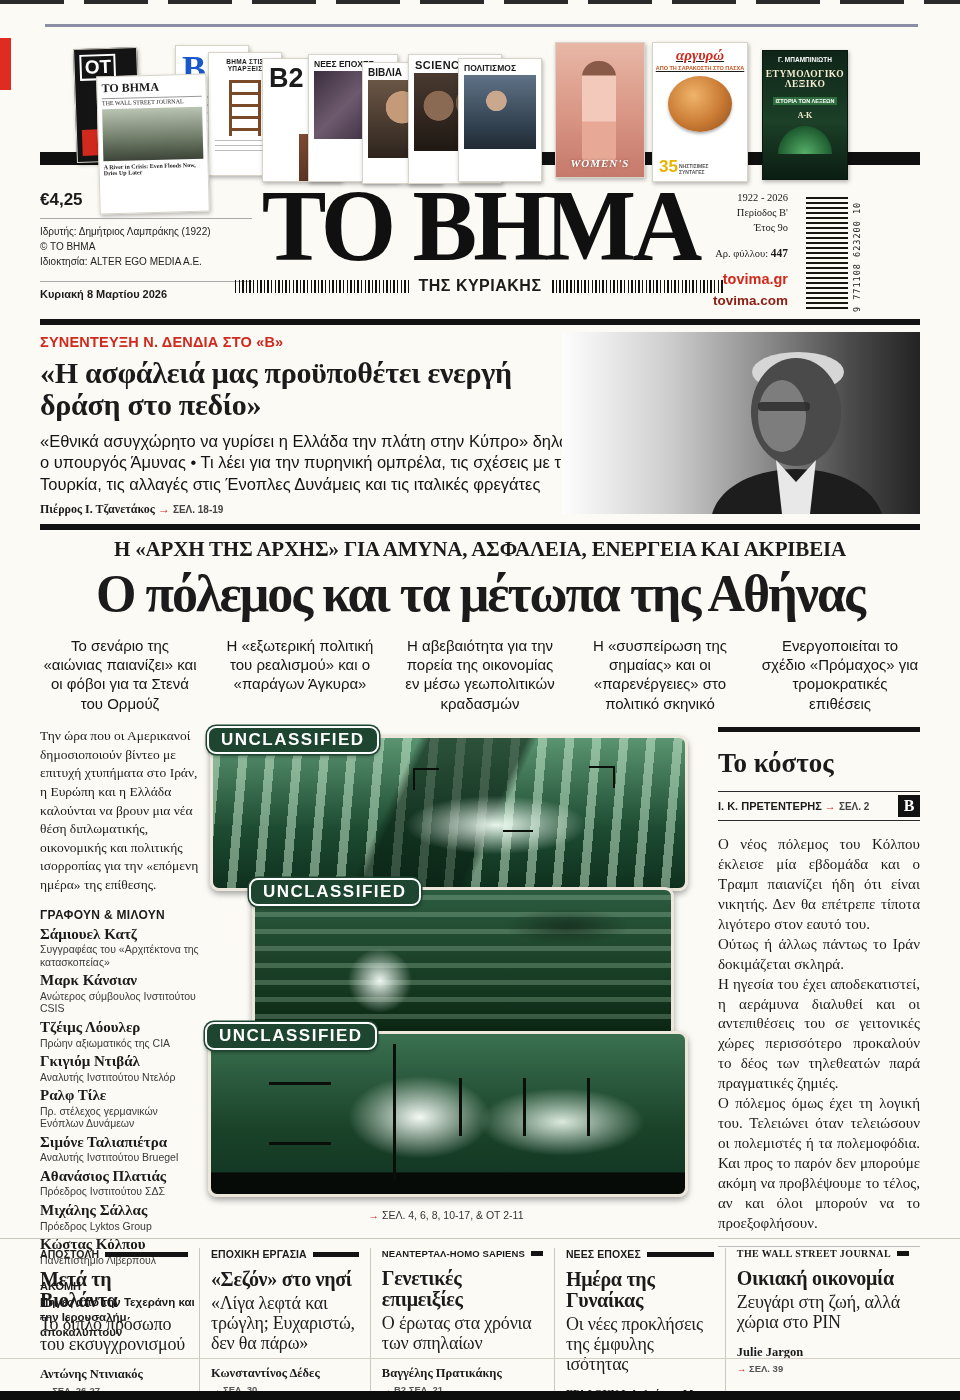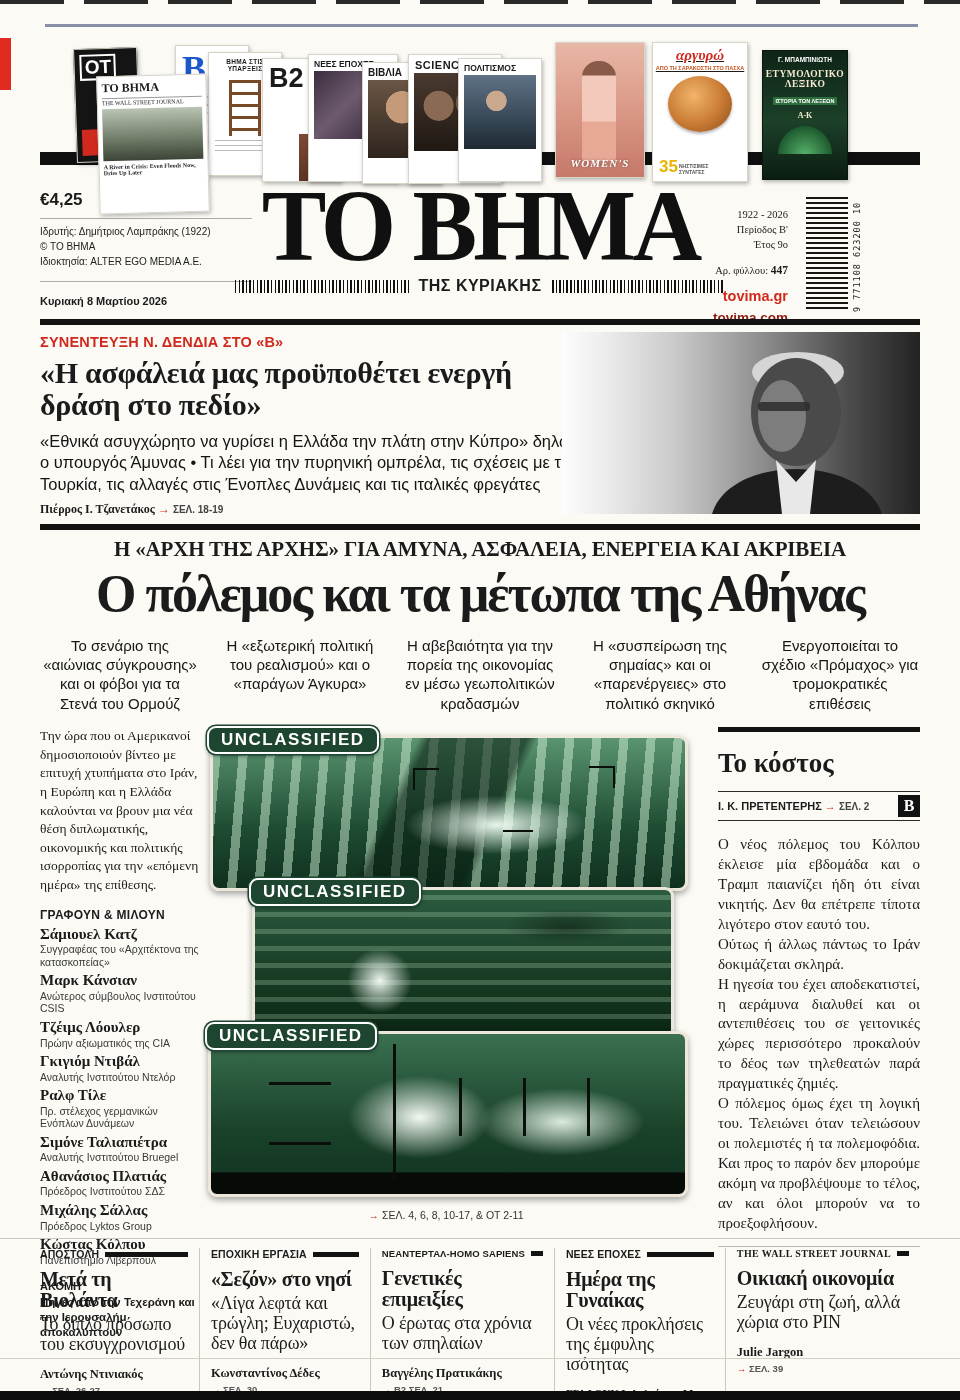"1922 - 2026" .m-right { top: 21px -> 4px }
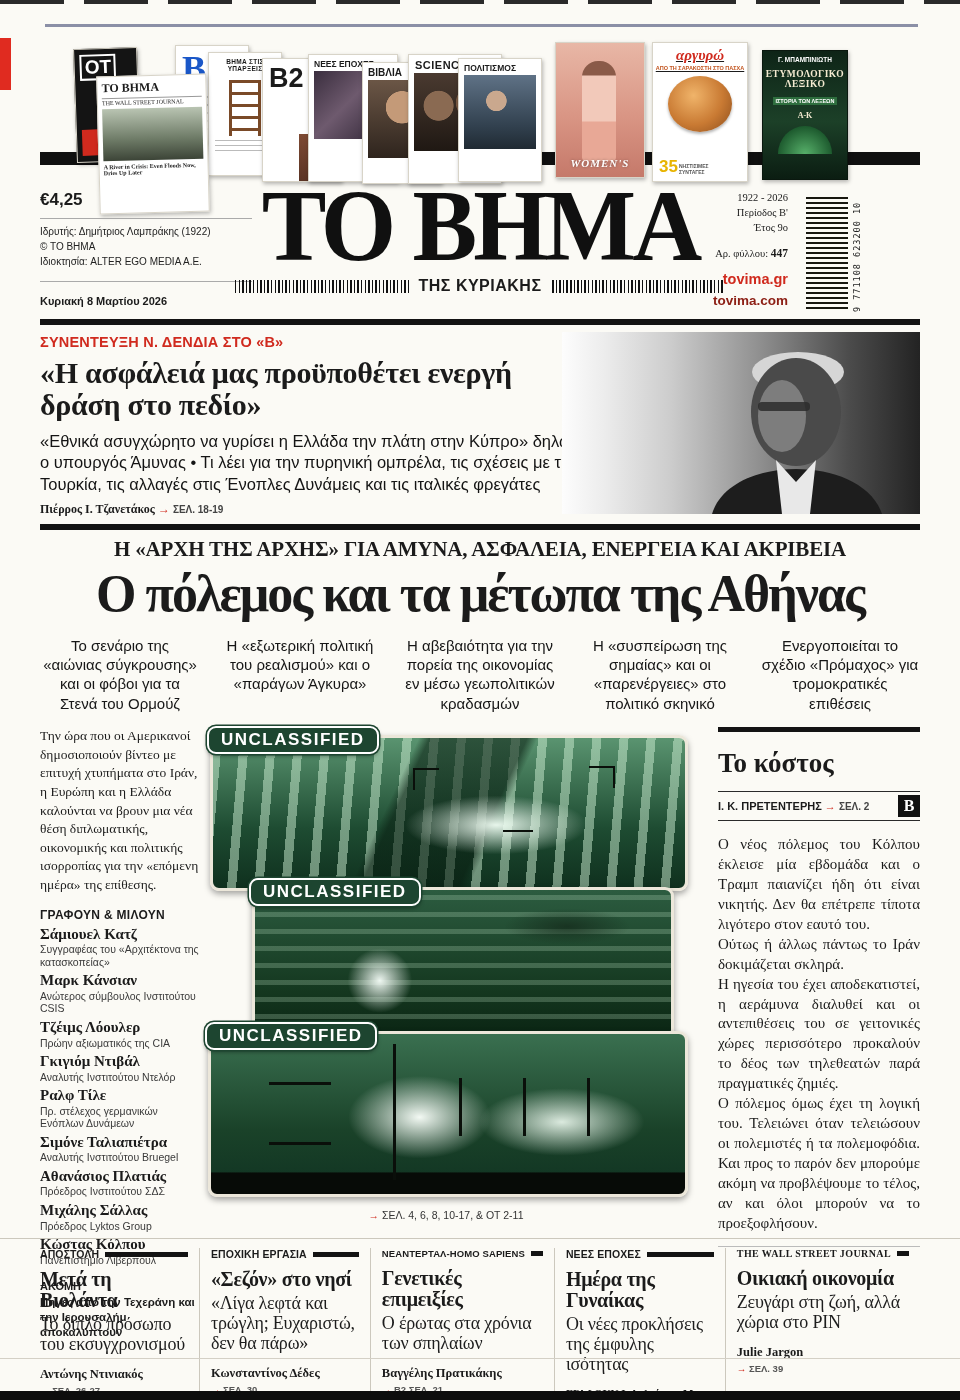"Κυριακή 8 Μαρτίου 2026" .mdate { padding-top: 13px -> 6px }
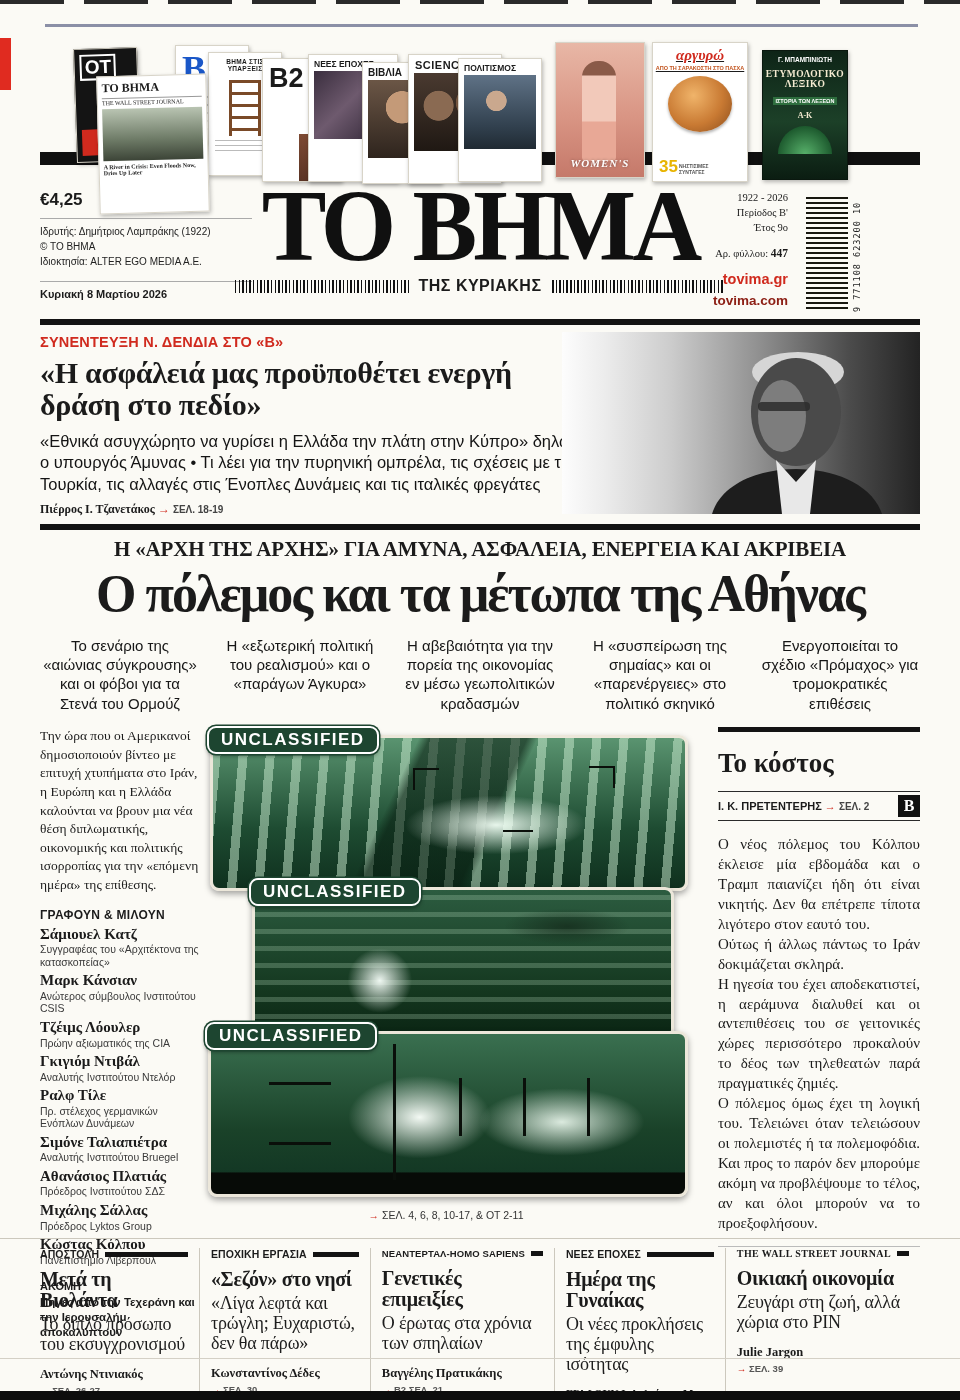"Το σενάριο της «αιώνιας σύγκρουσης»" div.col { text: σύγκρουσης -> παιανίζει }
